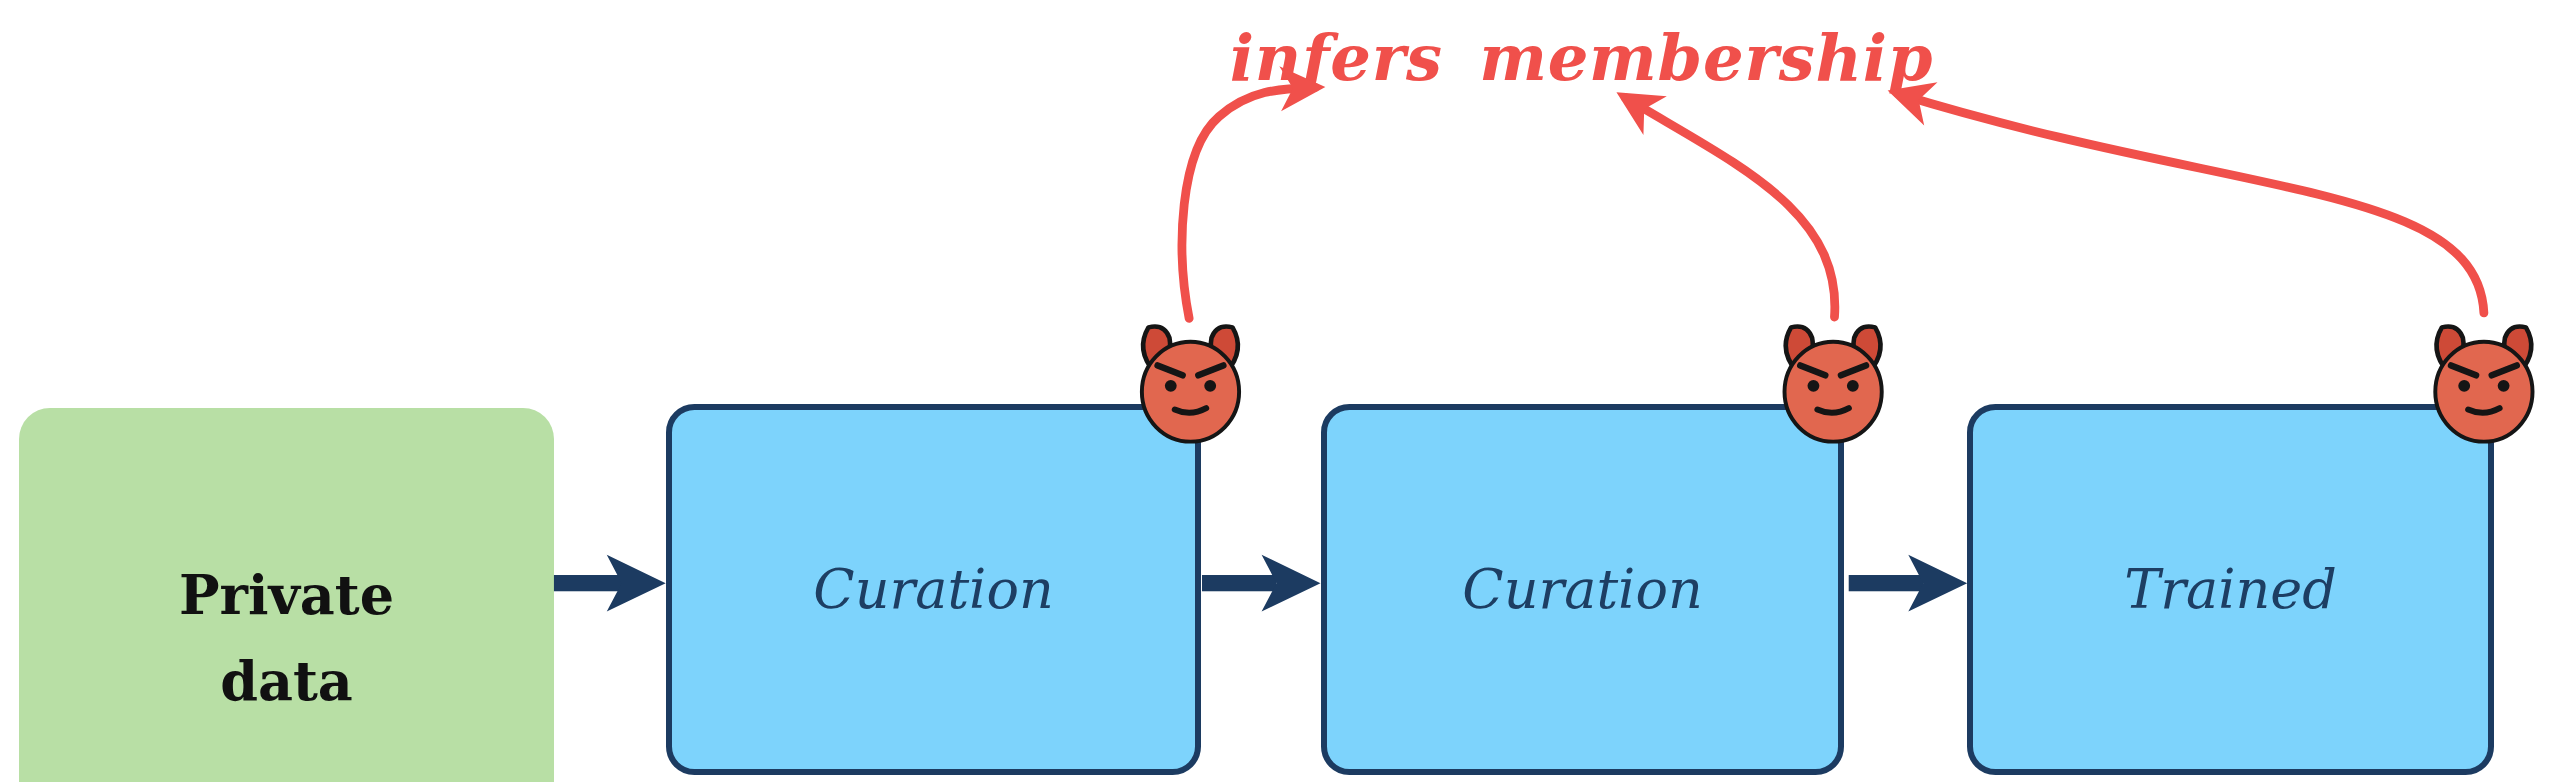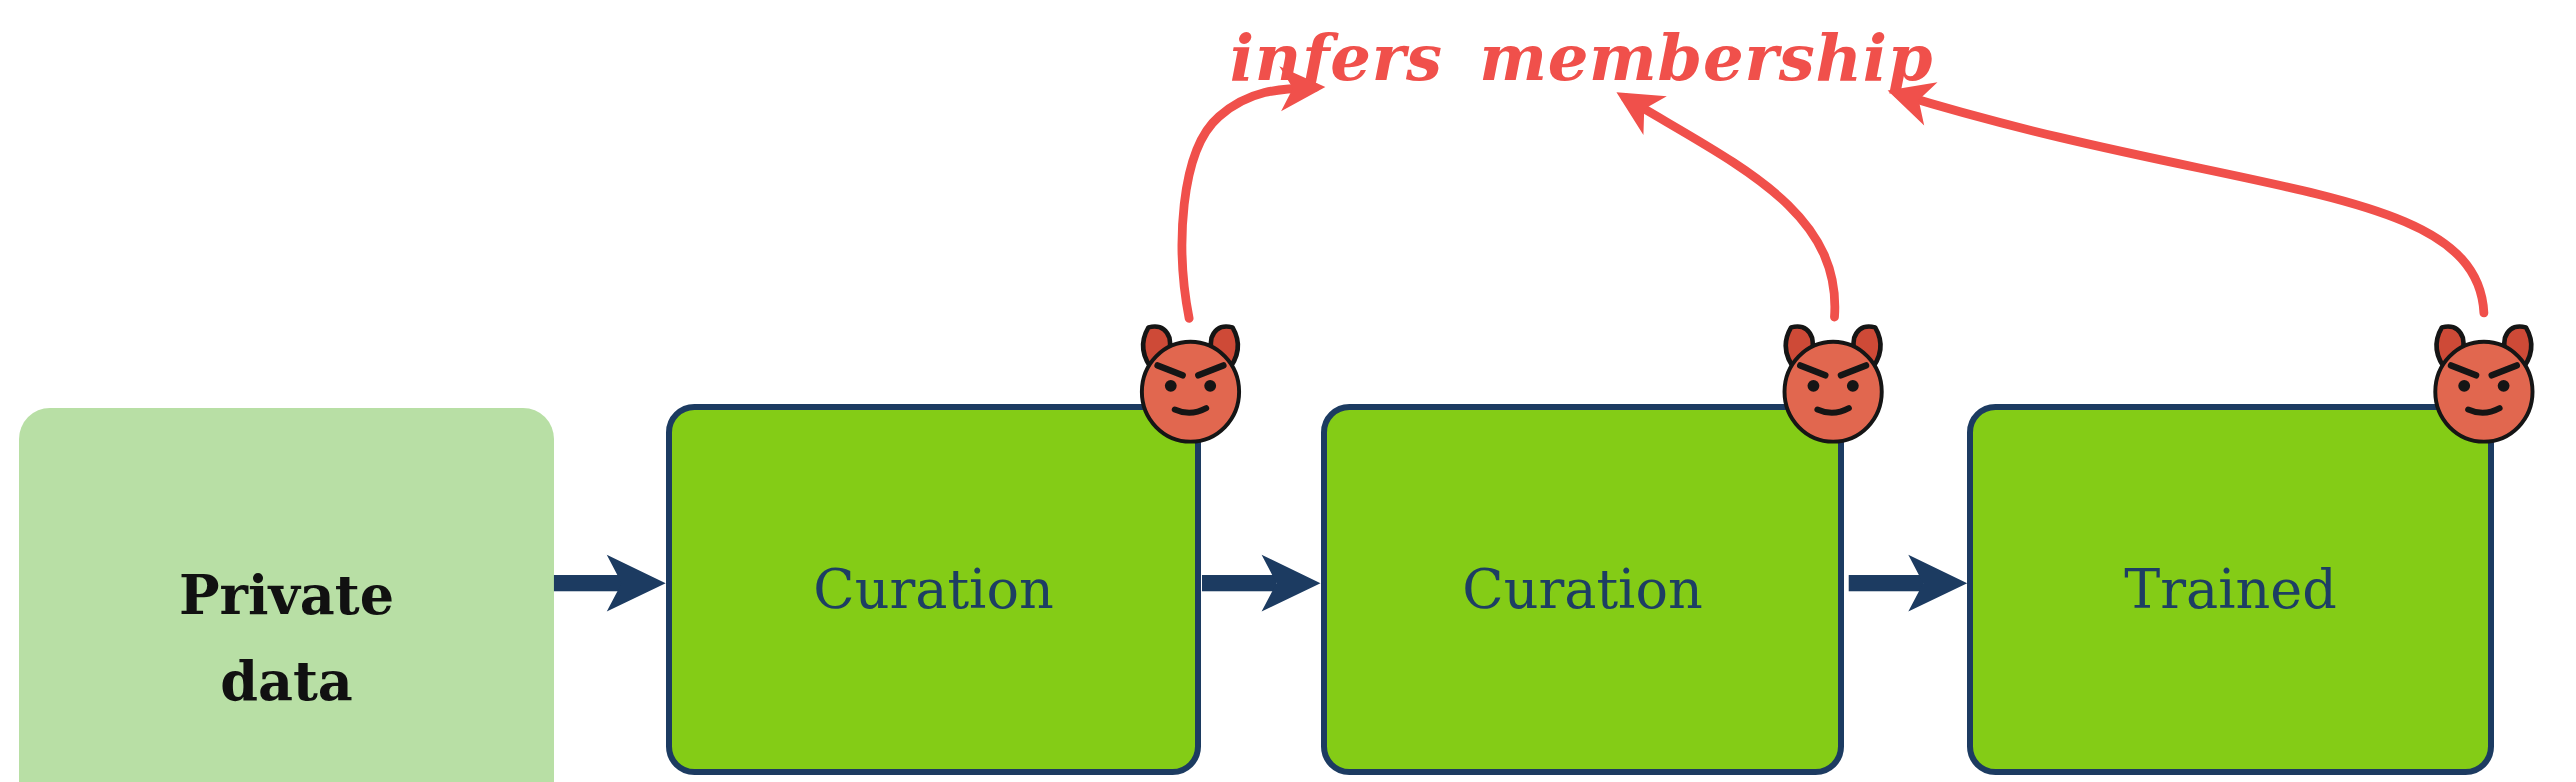"Curation" .node-navy { background: #84cc16 -> #7dd3fc; font-style: none -> italic }
